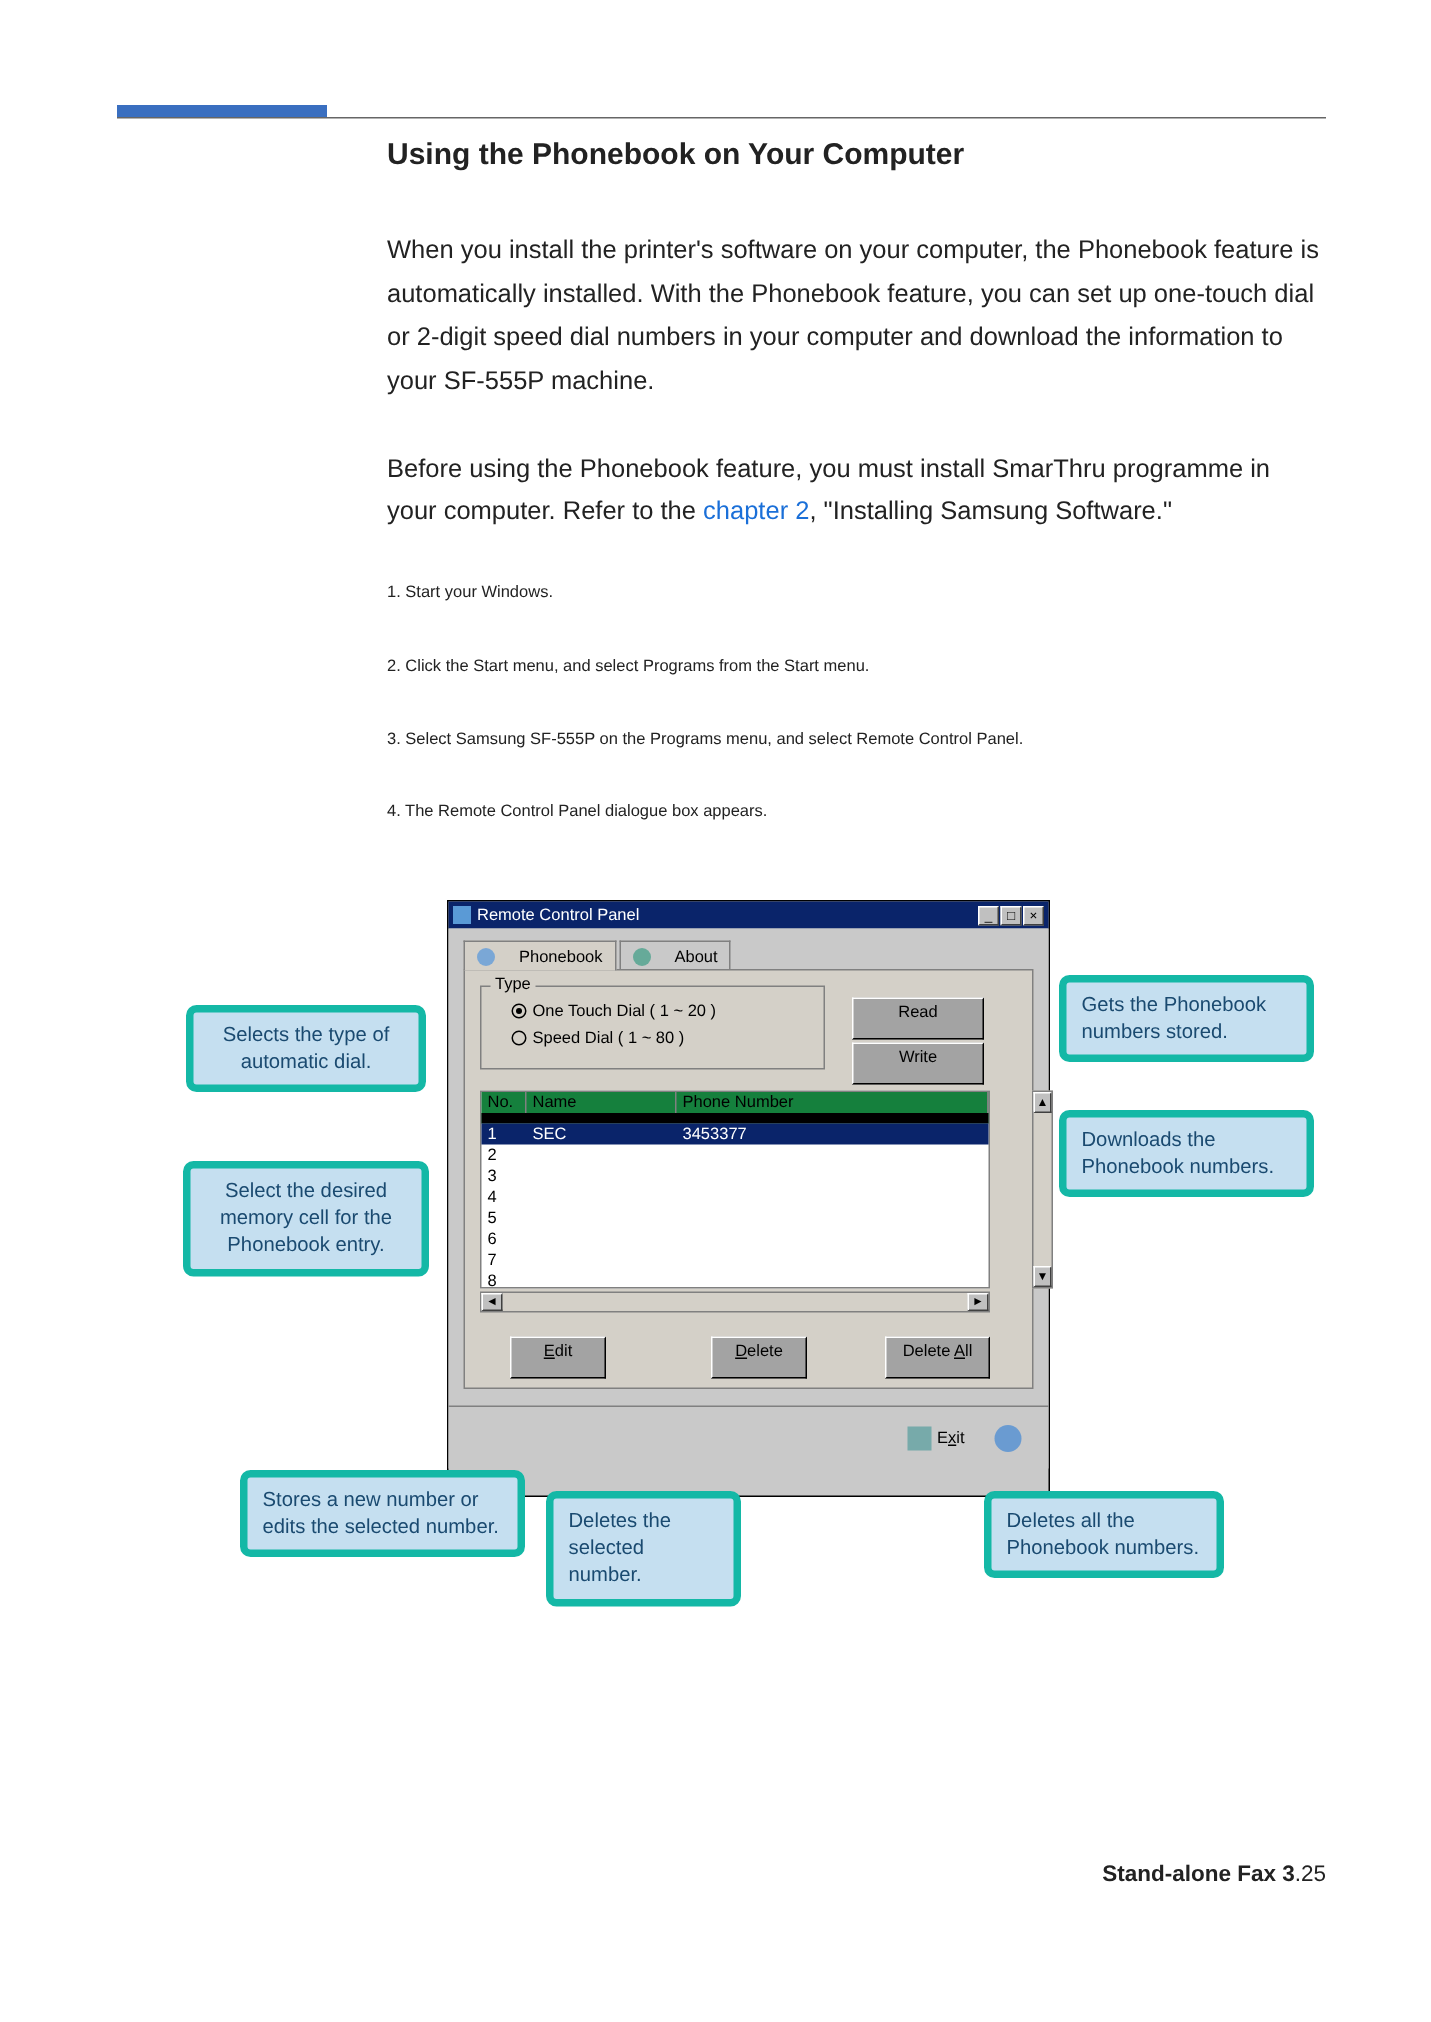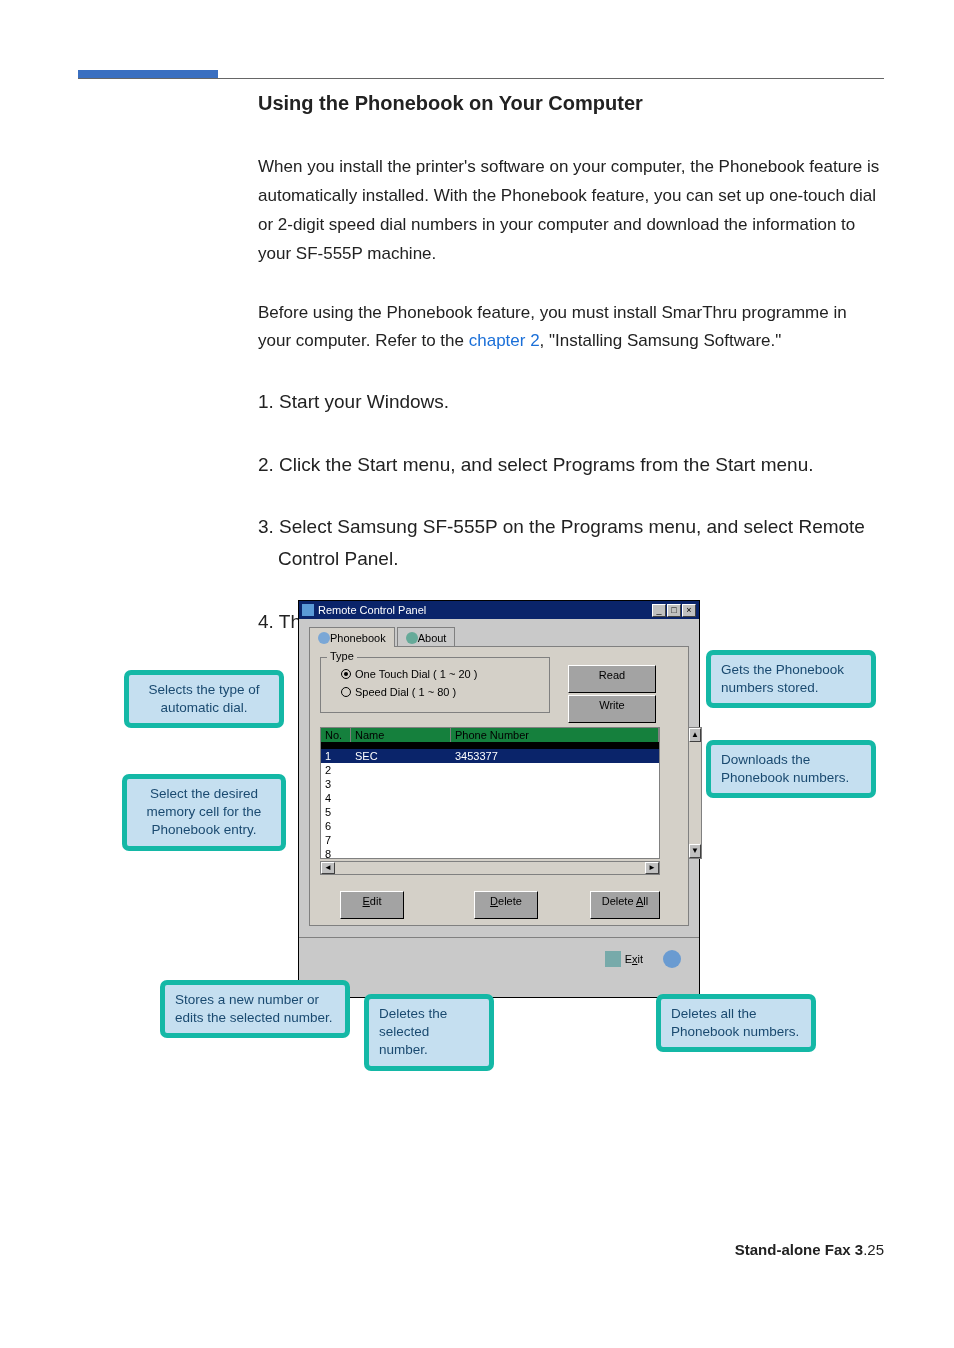"1. Start your Windows." .step { font-size: 19px -> 11px }
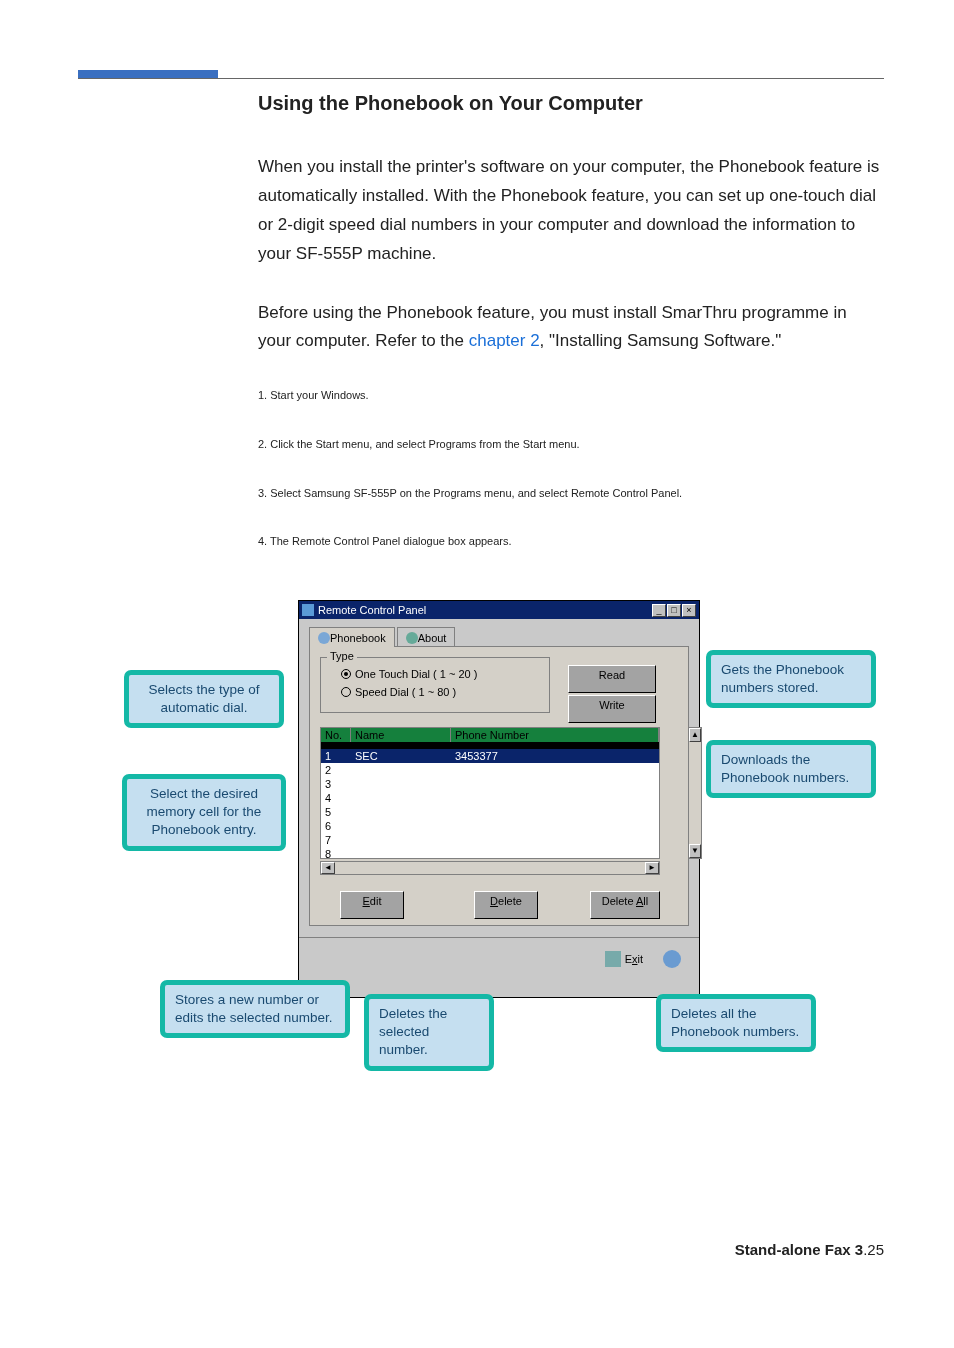"Phonebook" .tab { gap: 0 -> 16px }
